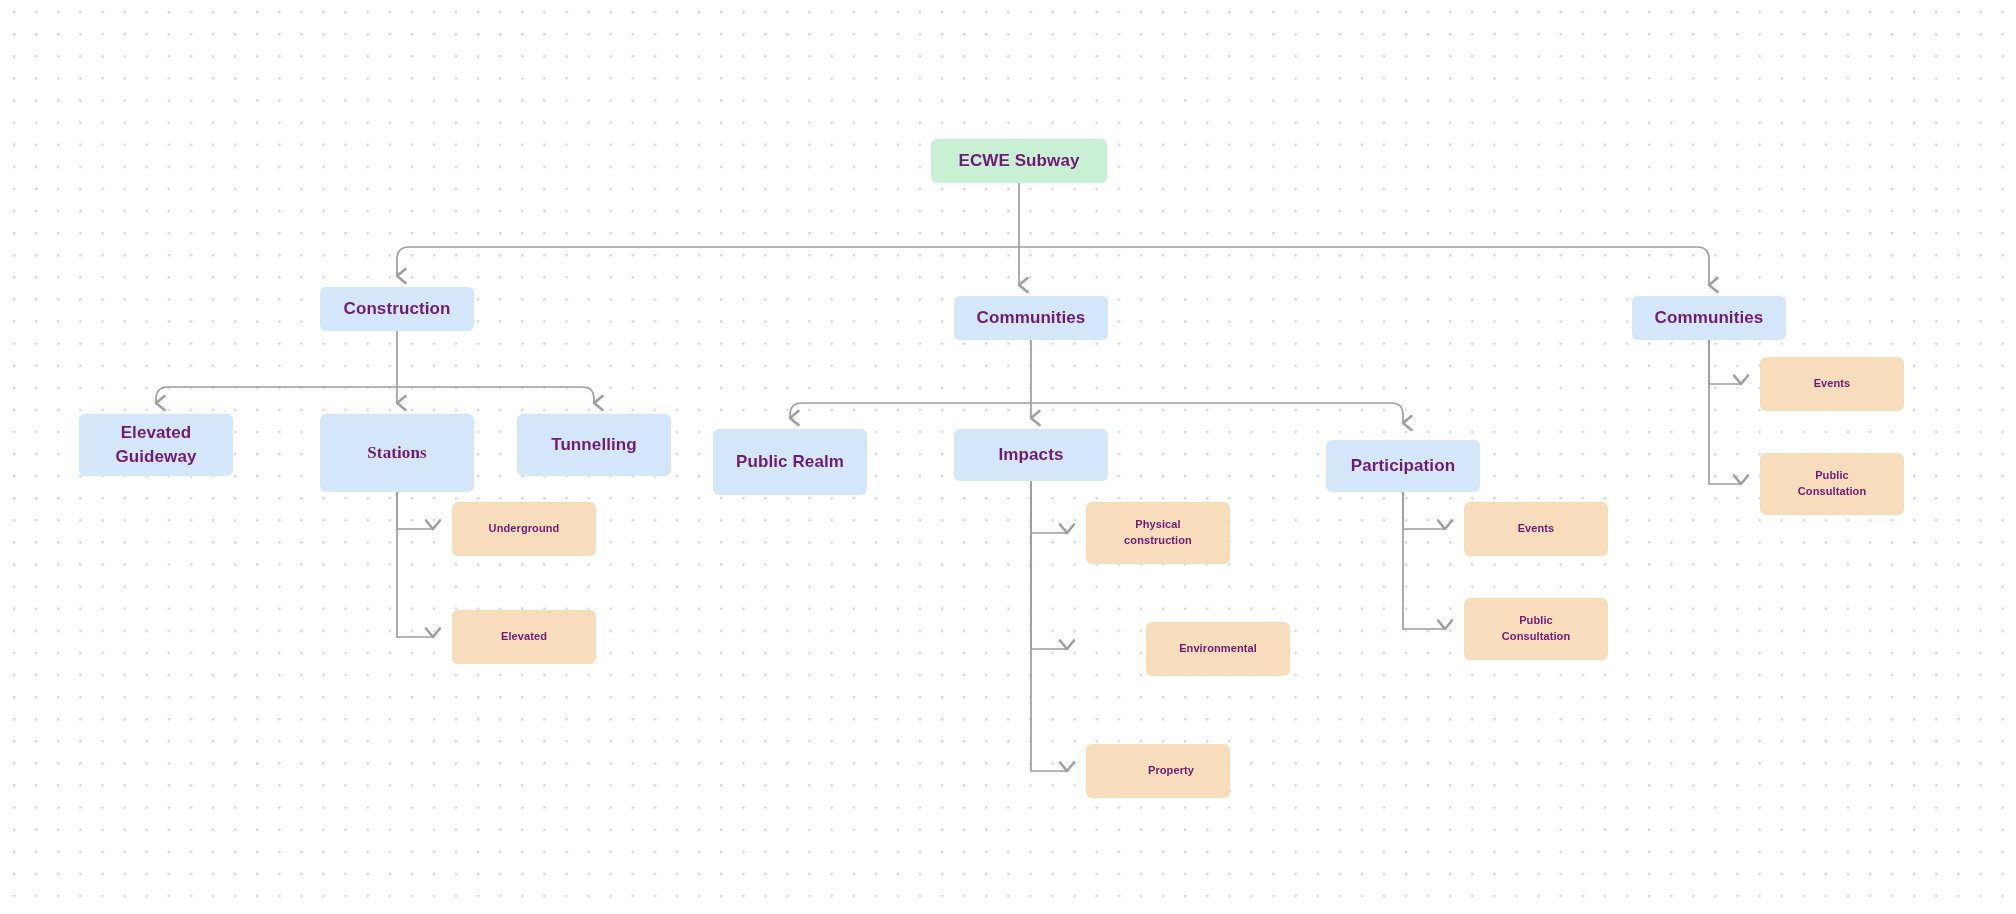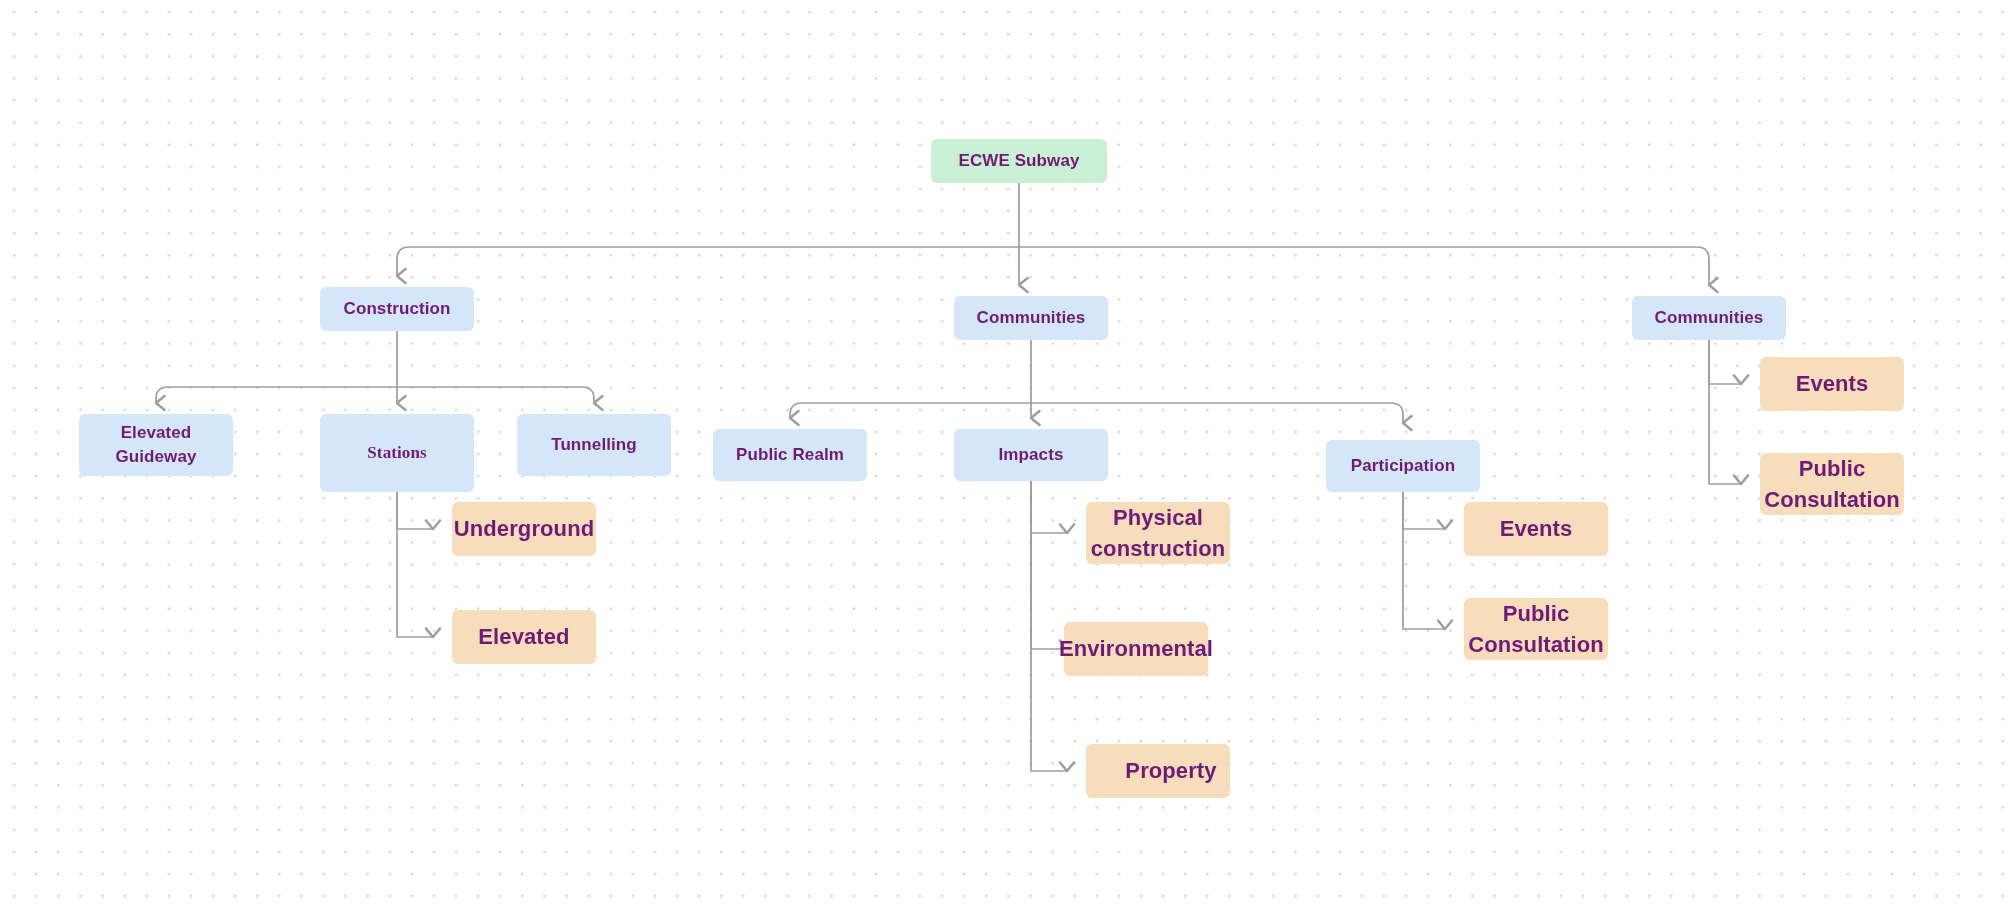"Events" .node.orange { font-size: 22px -> 11px }
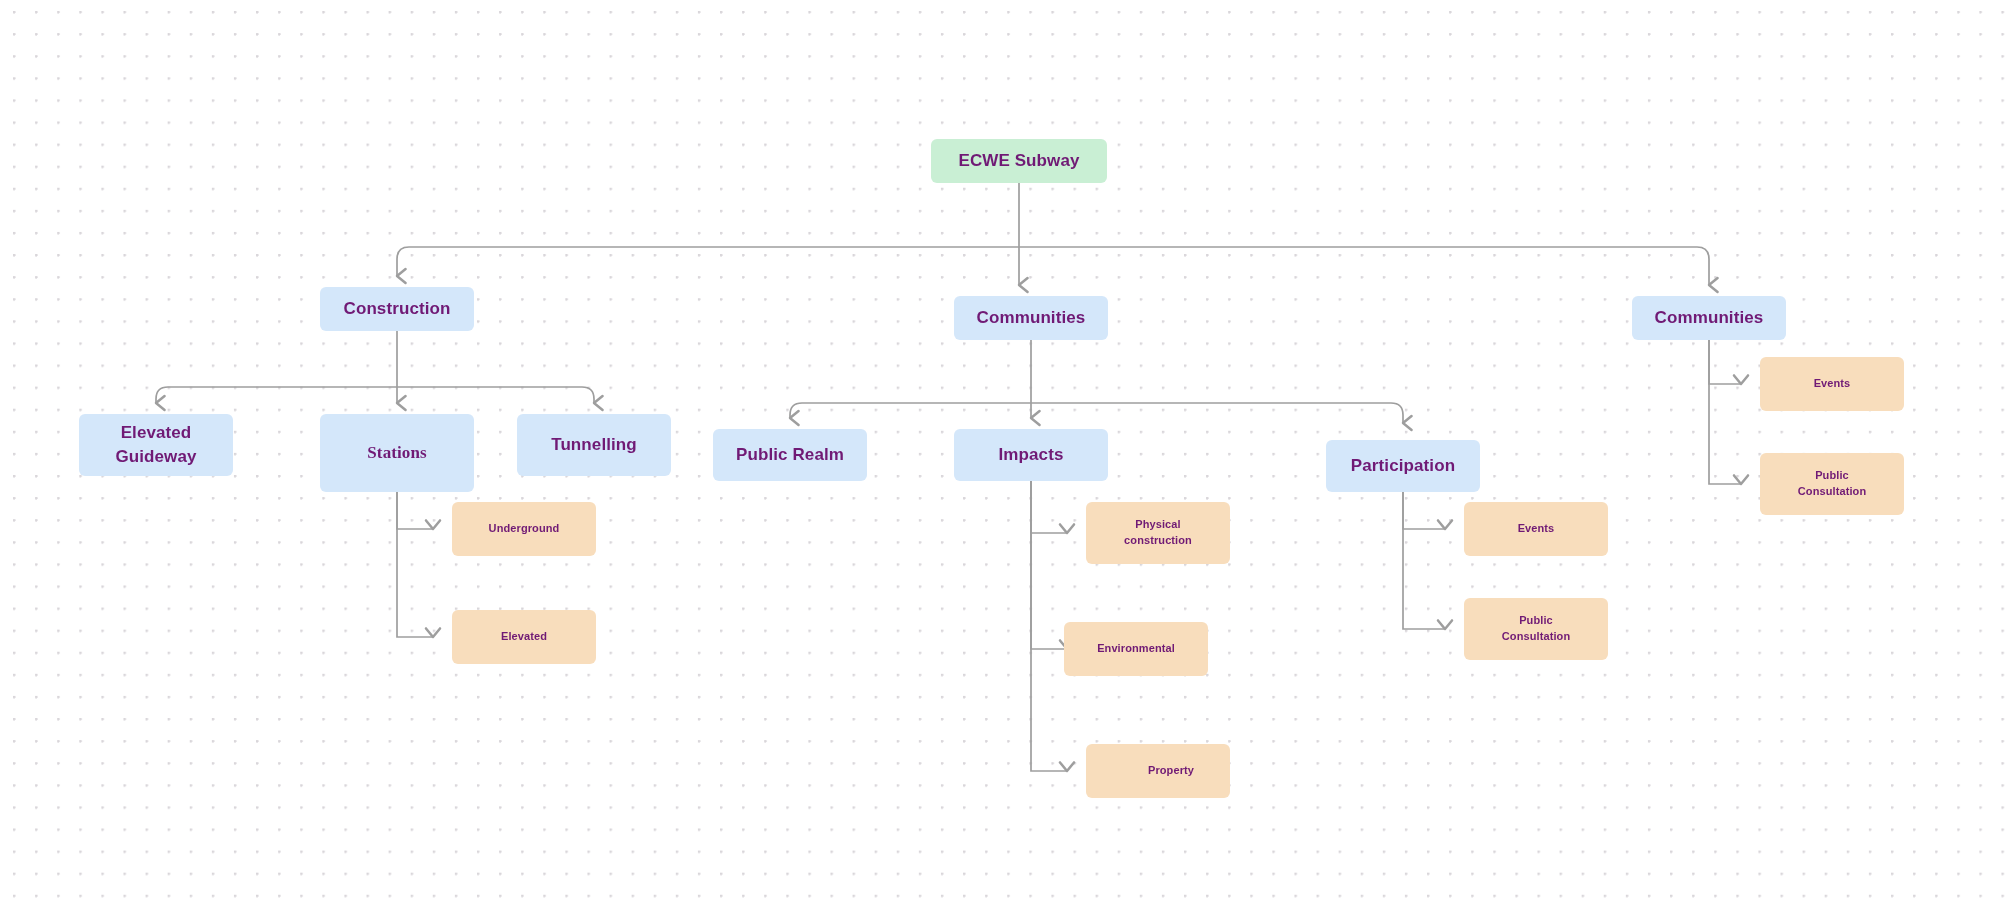"Public Realm" div.node { height: 52px -> 66px }
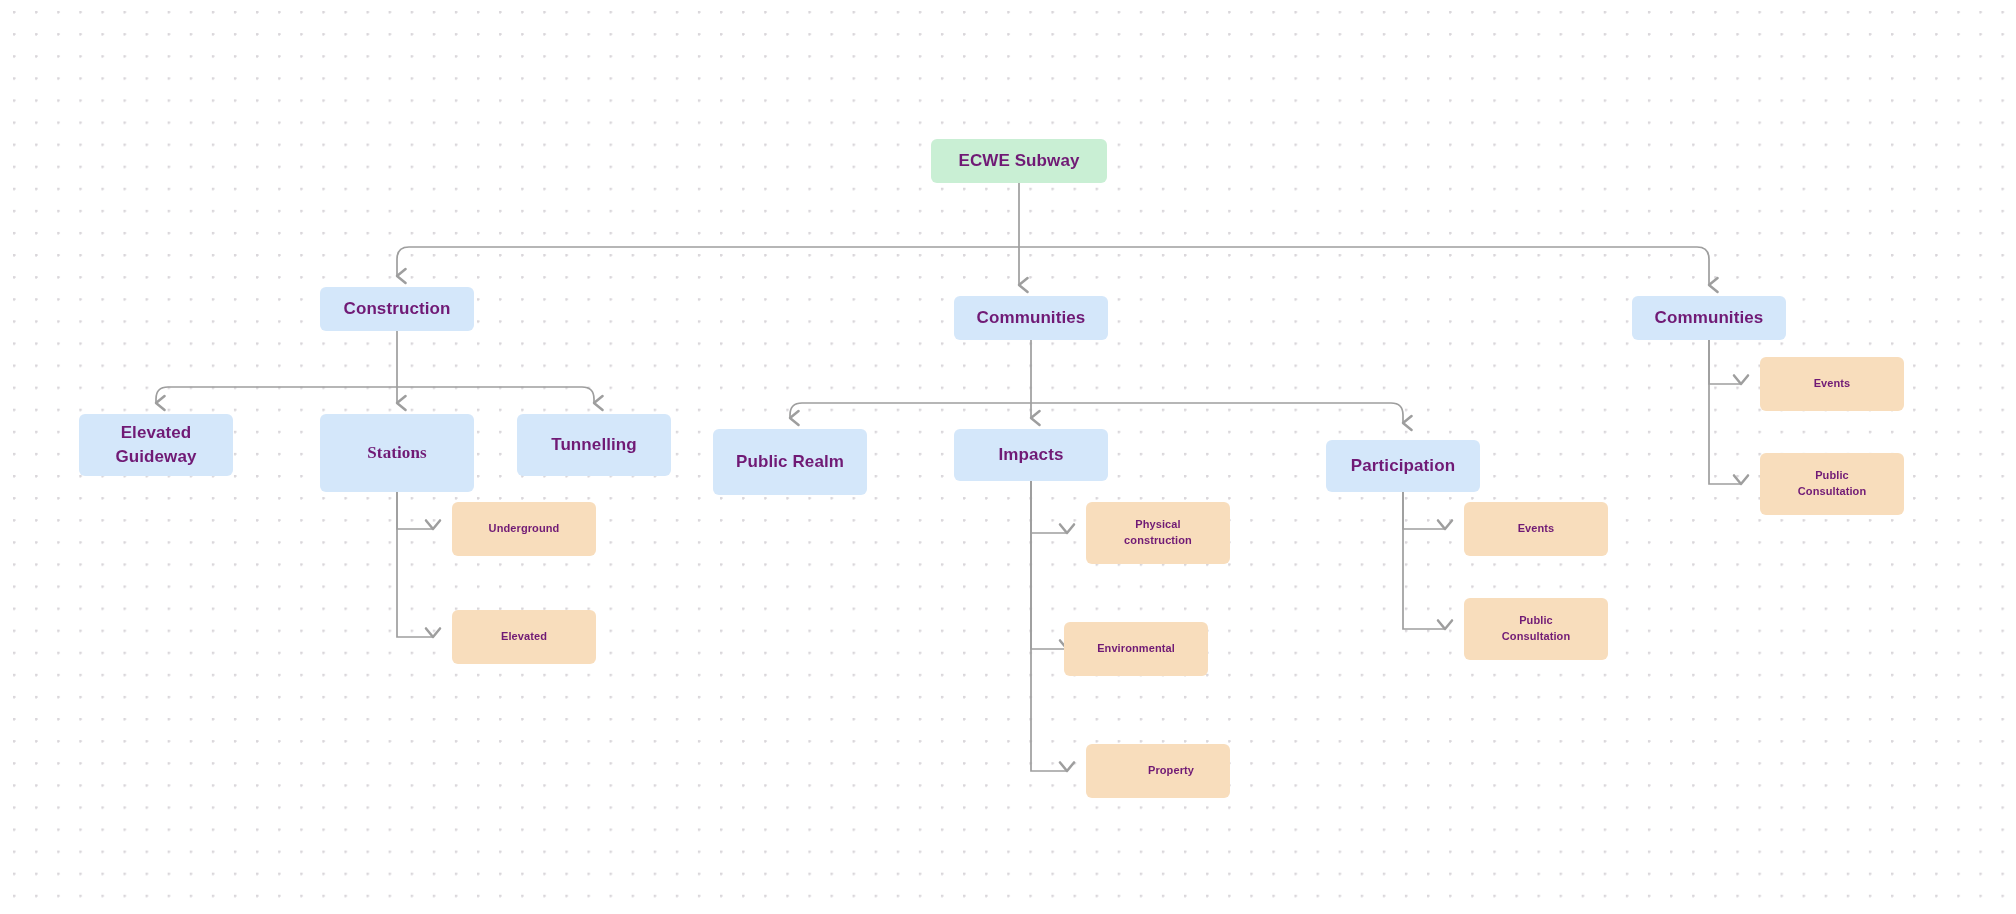"Environmental" div.node { left: 1064px -> 1146px }
